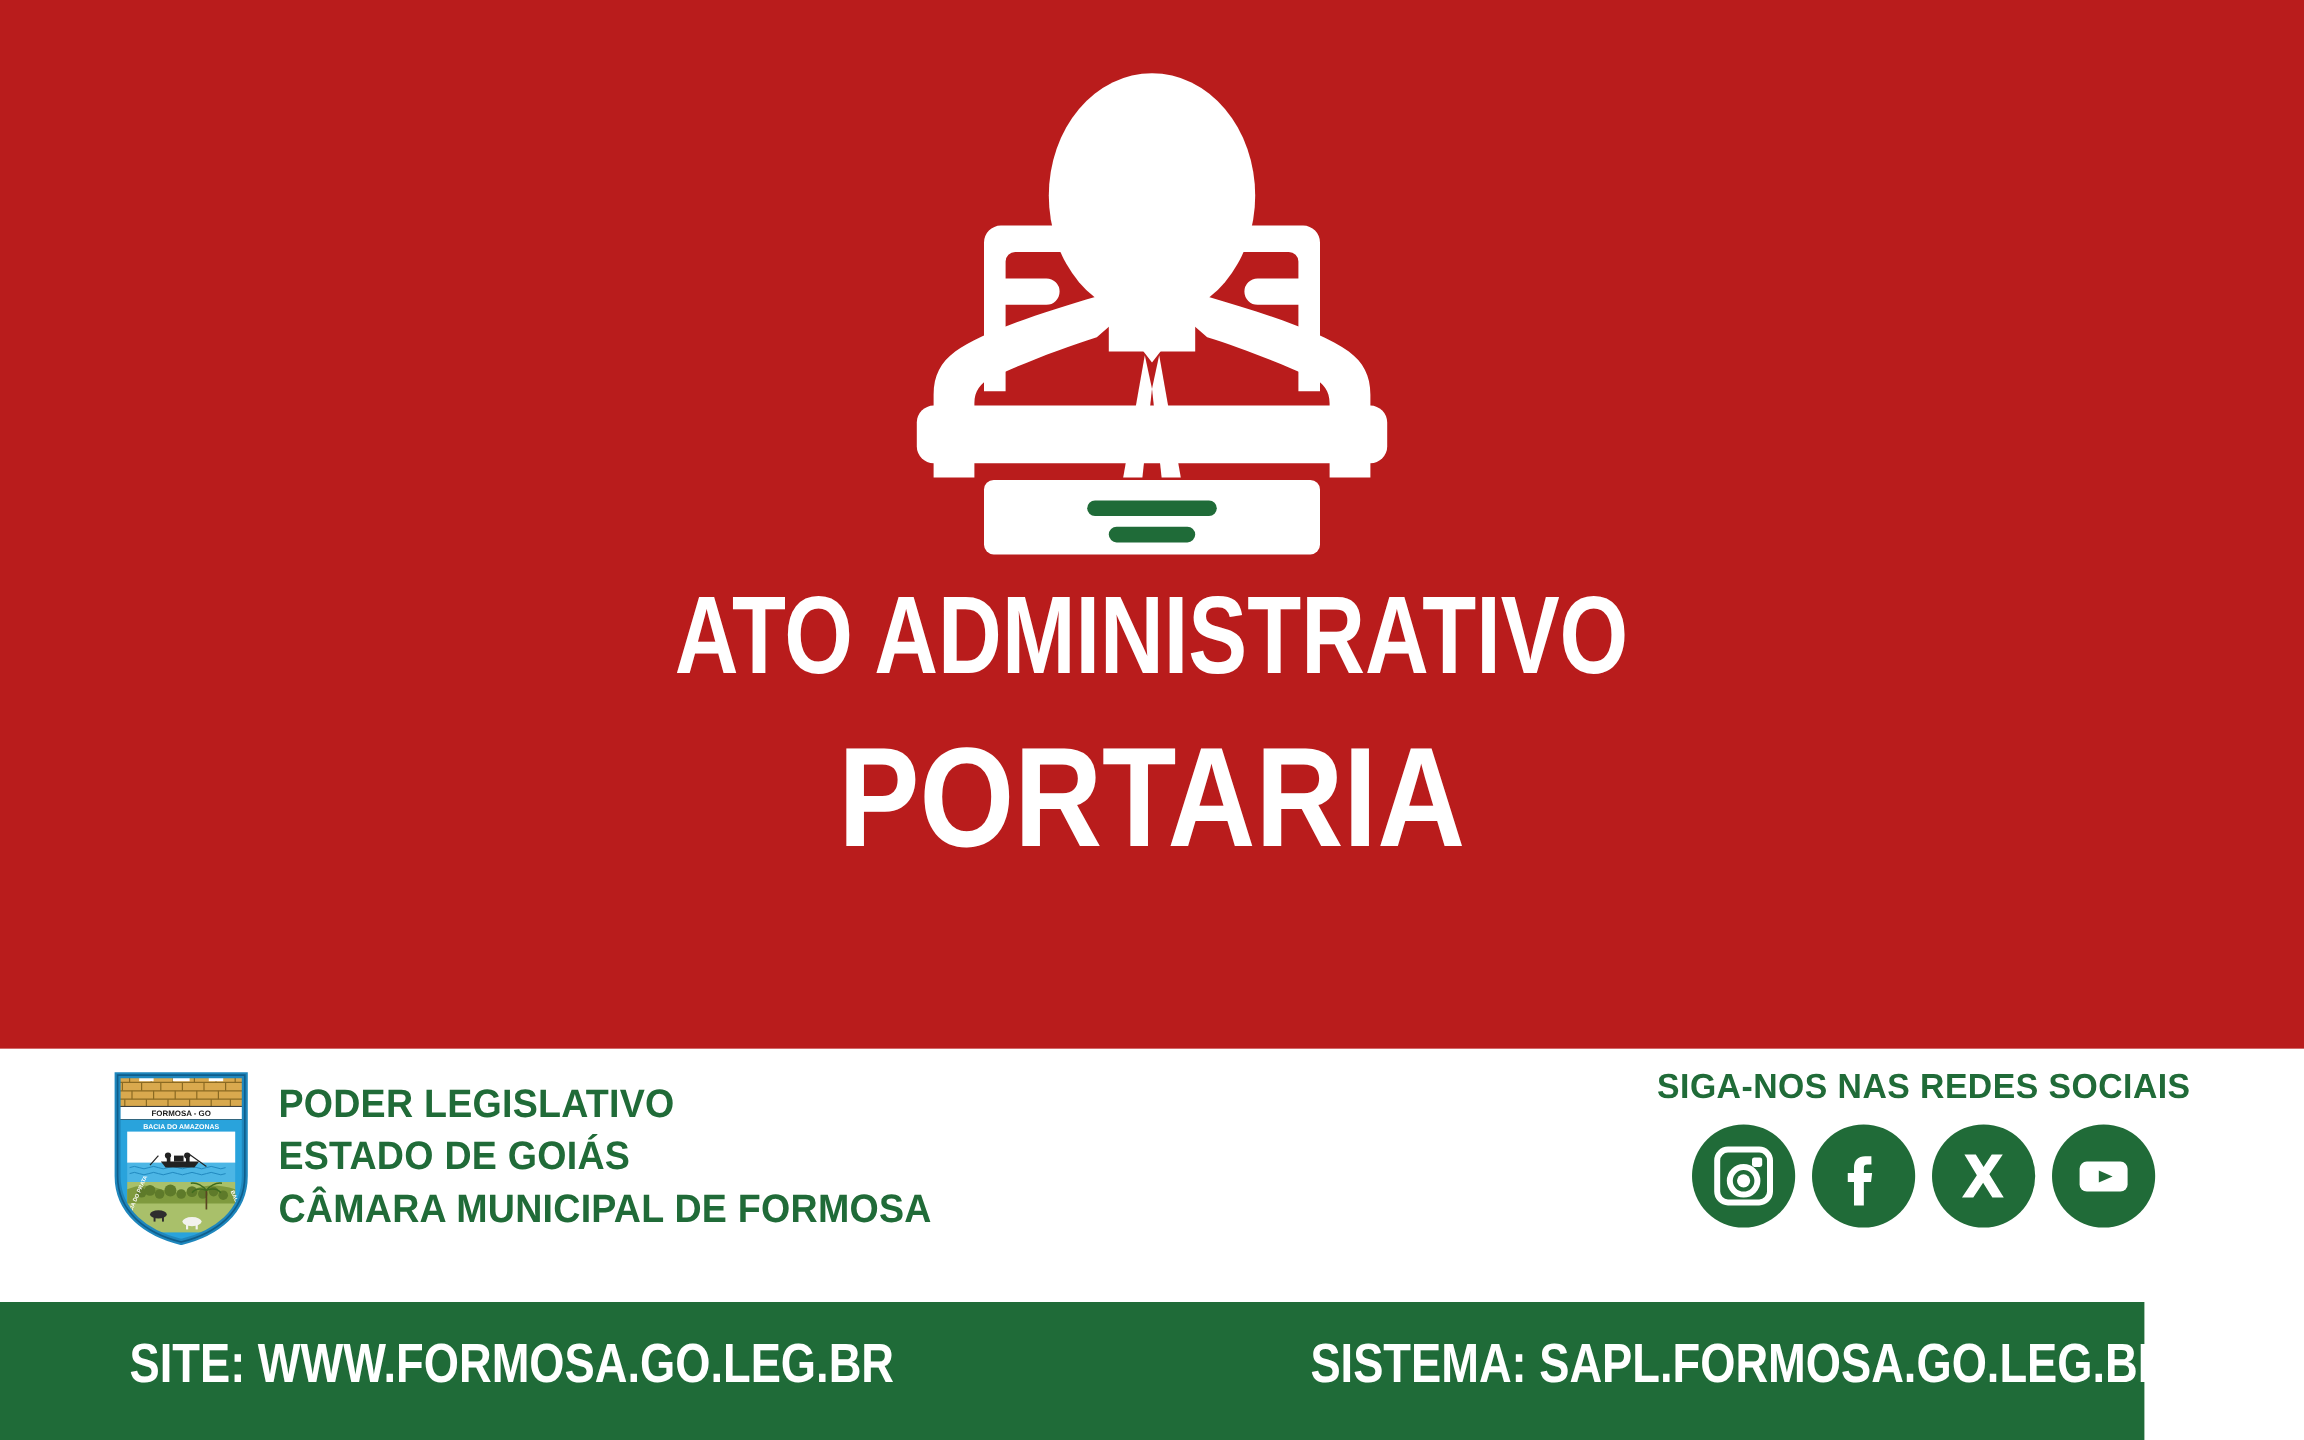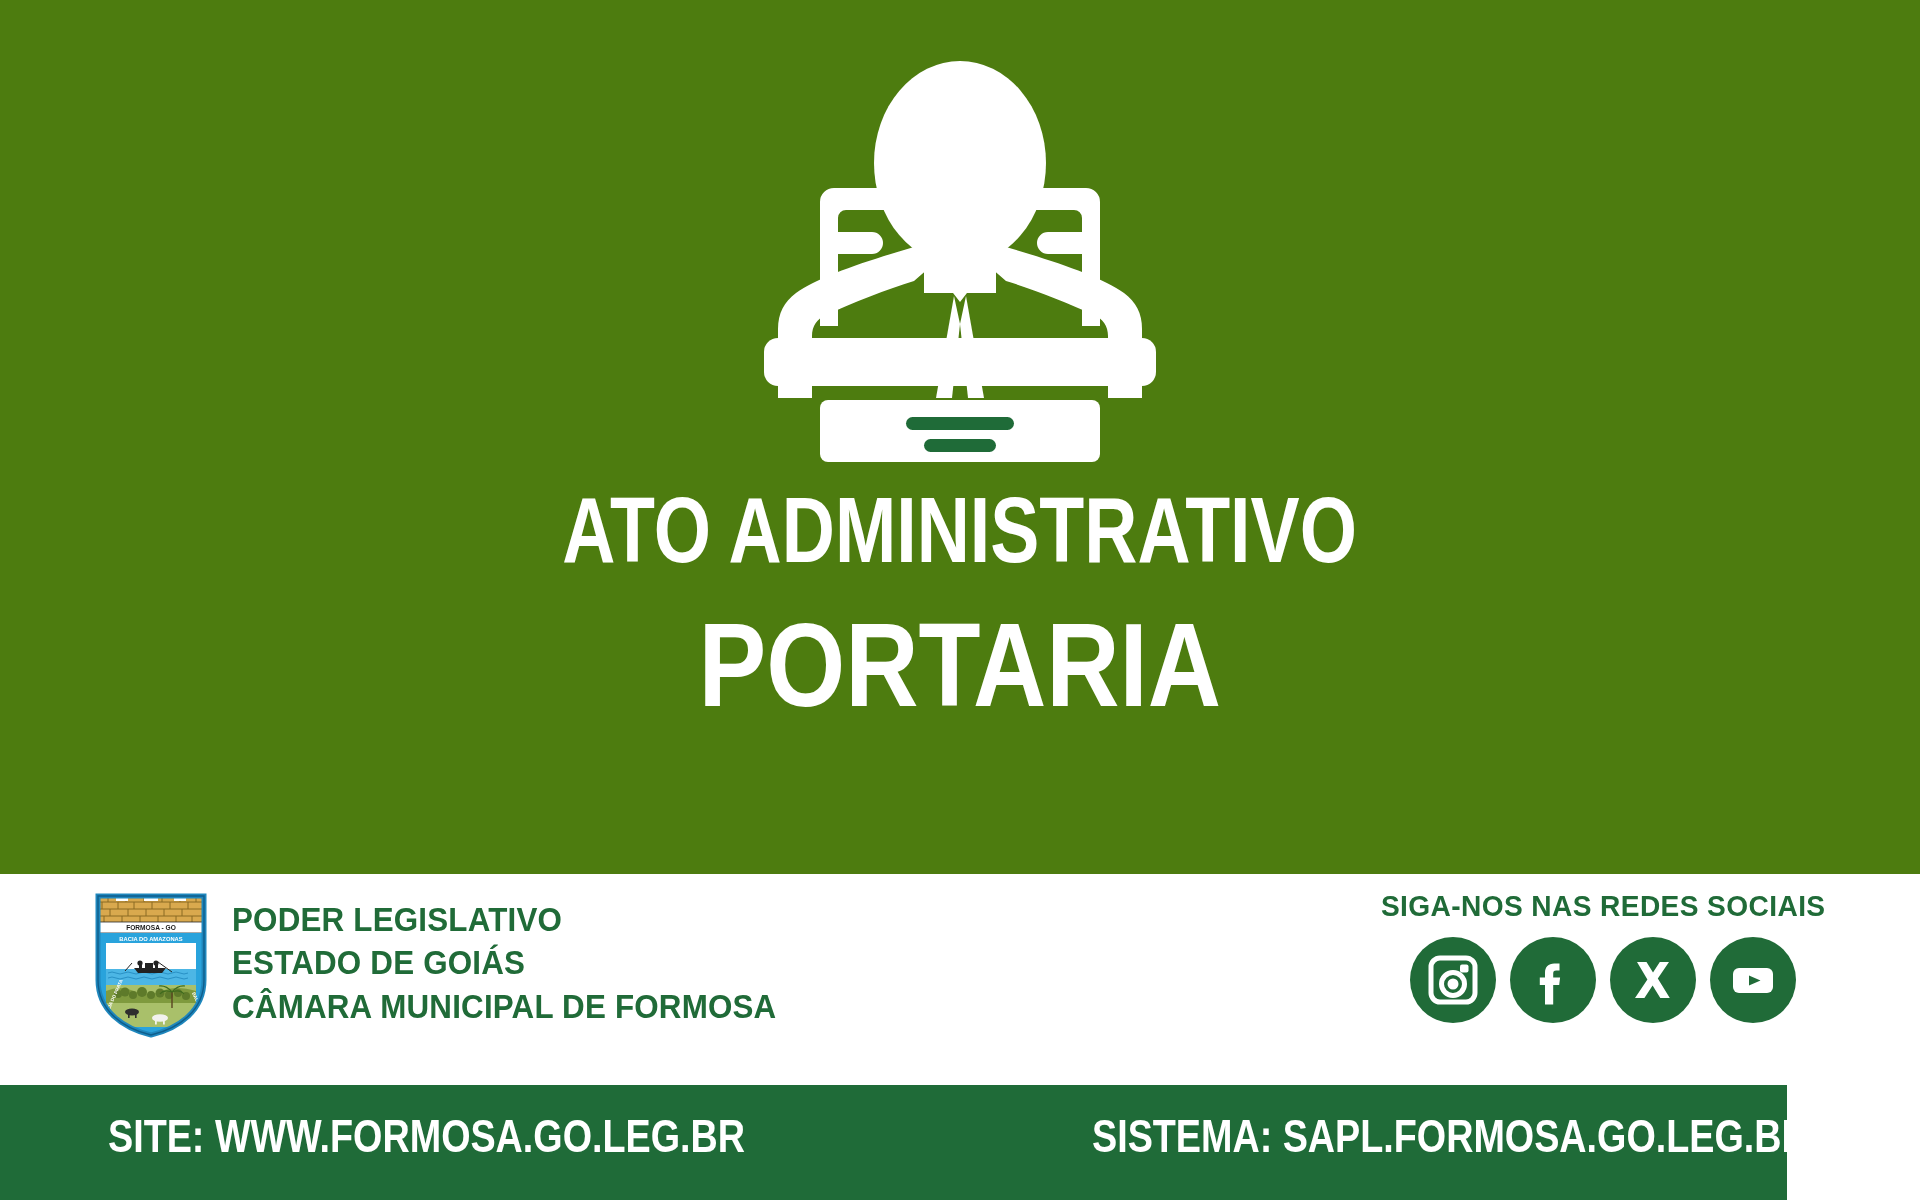"ATO ADMINISTRATIVO" .hero { background: #4d7c0f -> #b91c1c }
